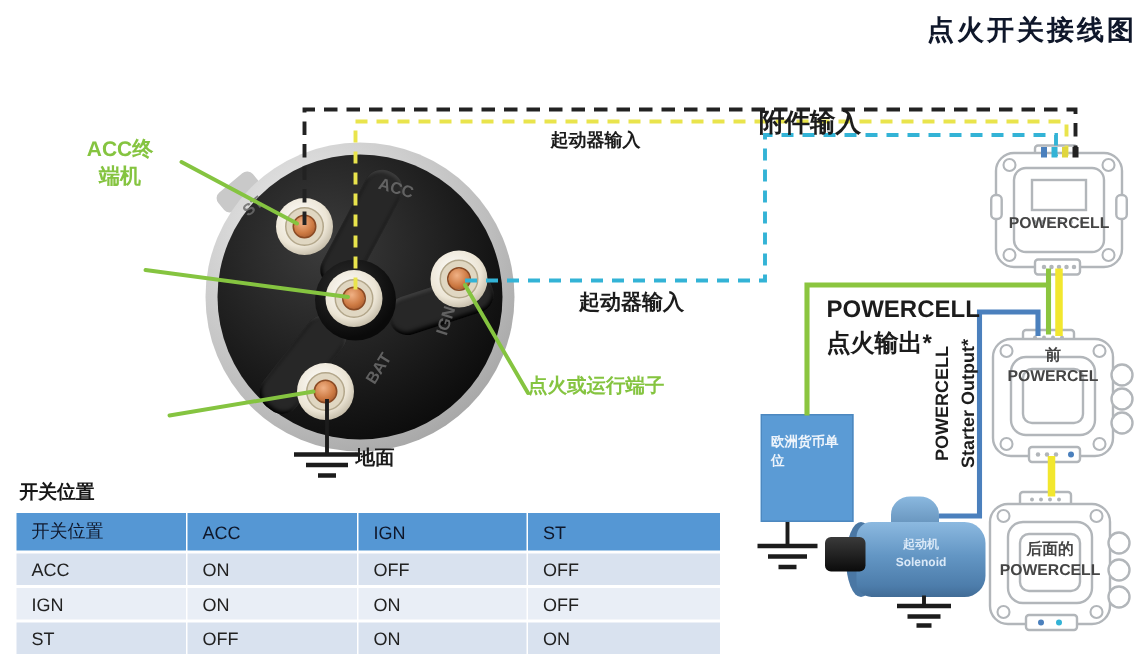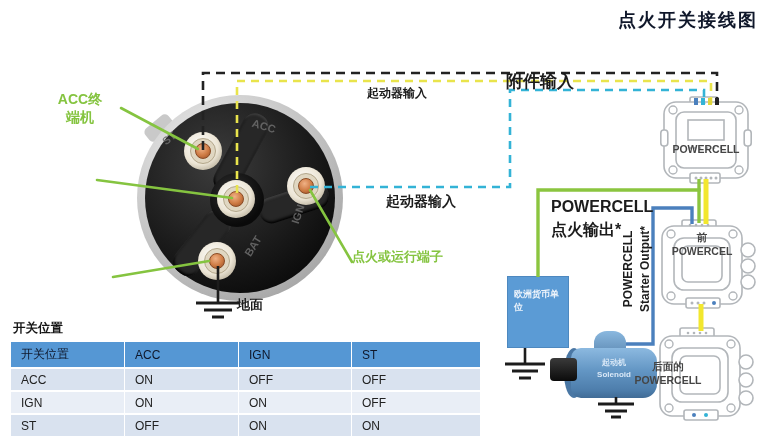"后面的" div.abs { left: 626px -> 658px }
